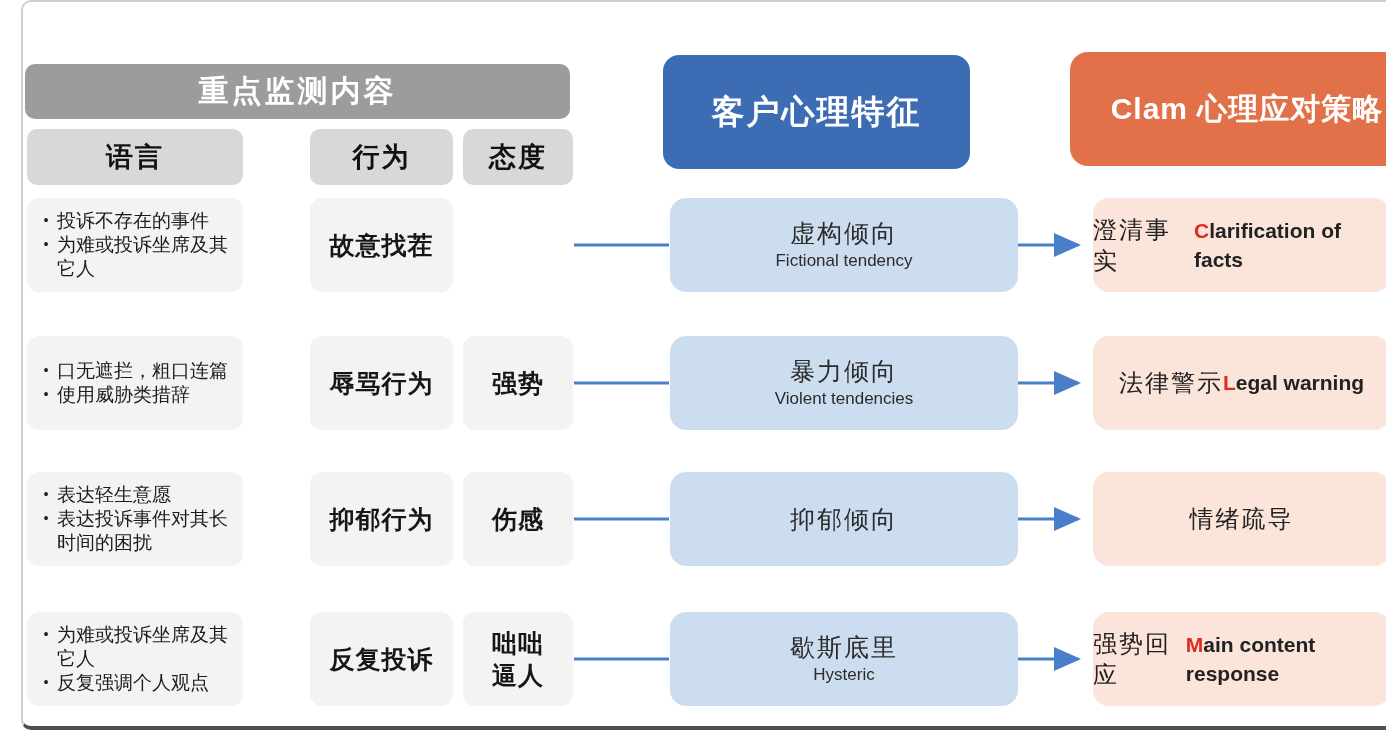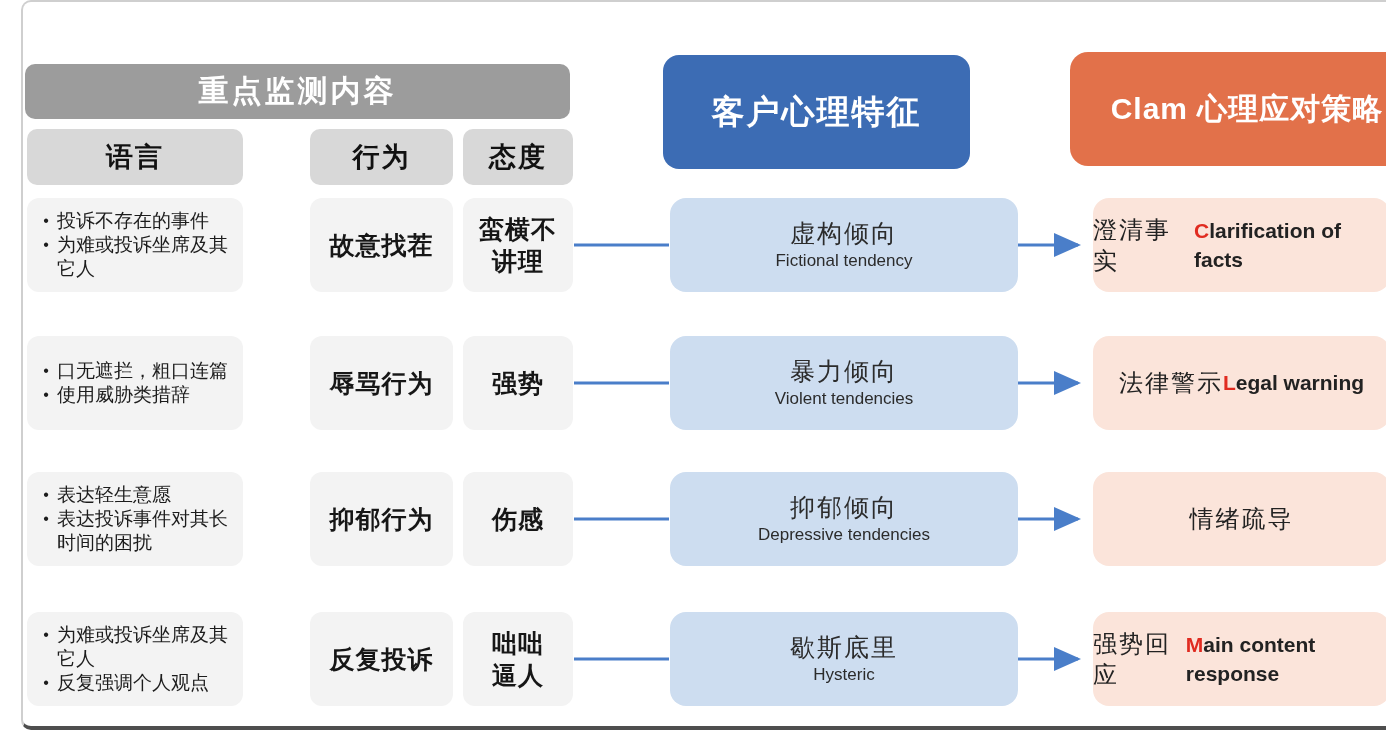"语言" .col-lang { font-family: none -> Liberation Serif, serif }
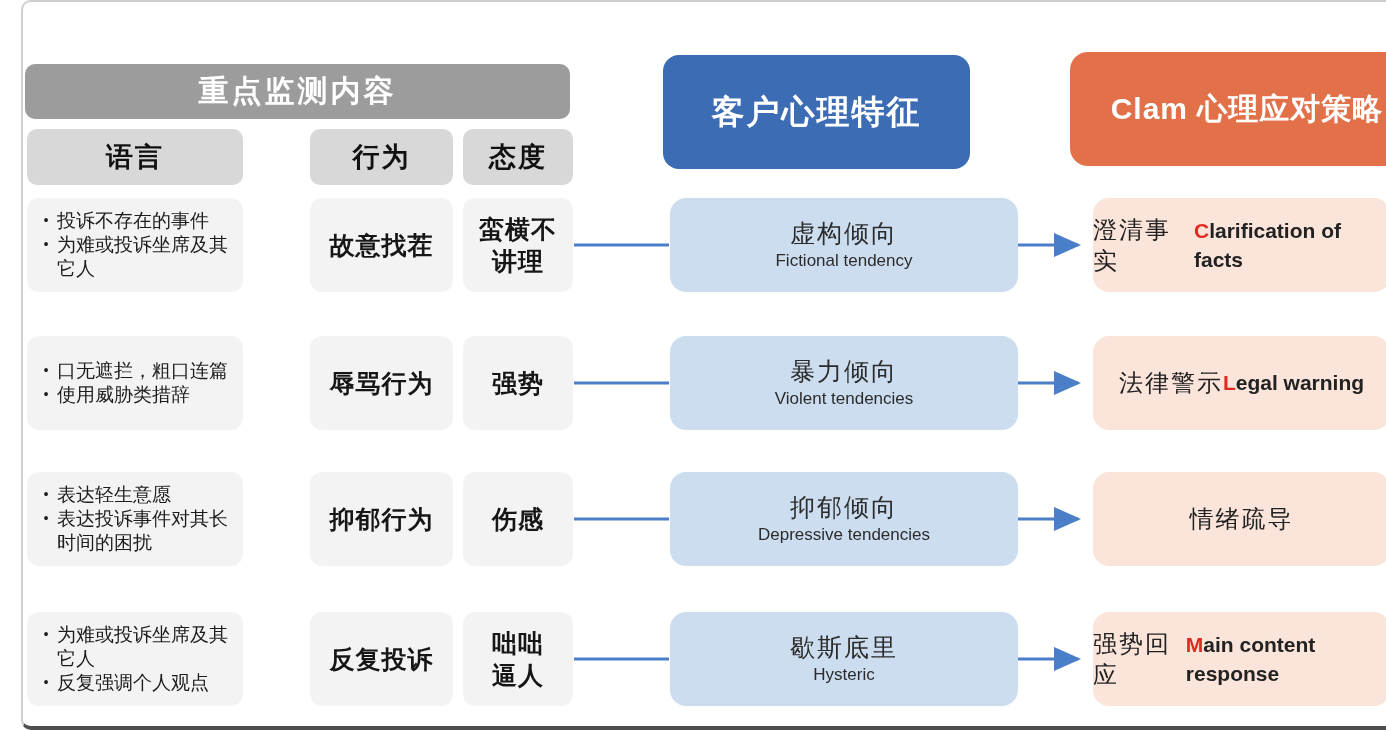"蛮横不" div.cell { html: <div> <span> <span>蛮横不</span> <span>讲理</span> </span> </div> -> none }
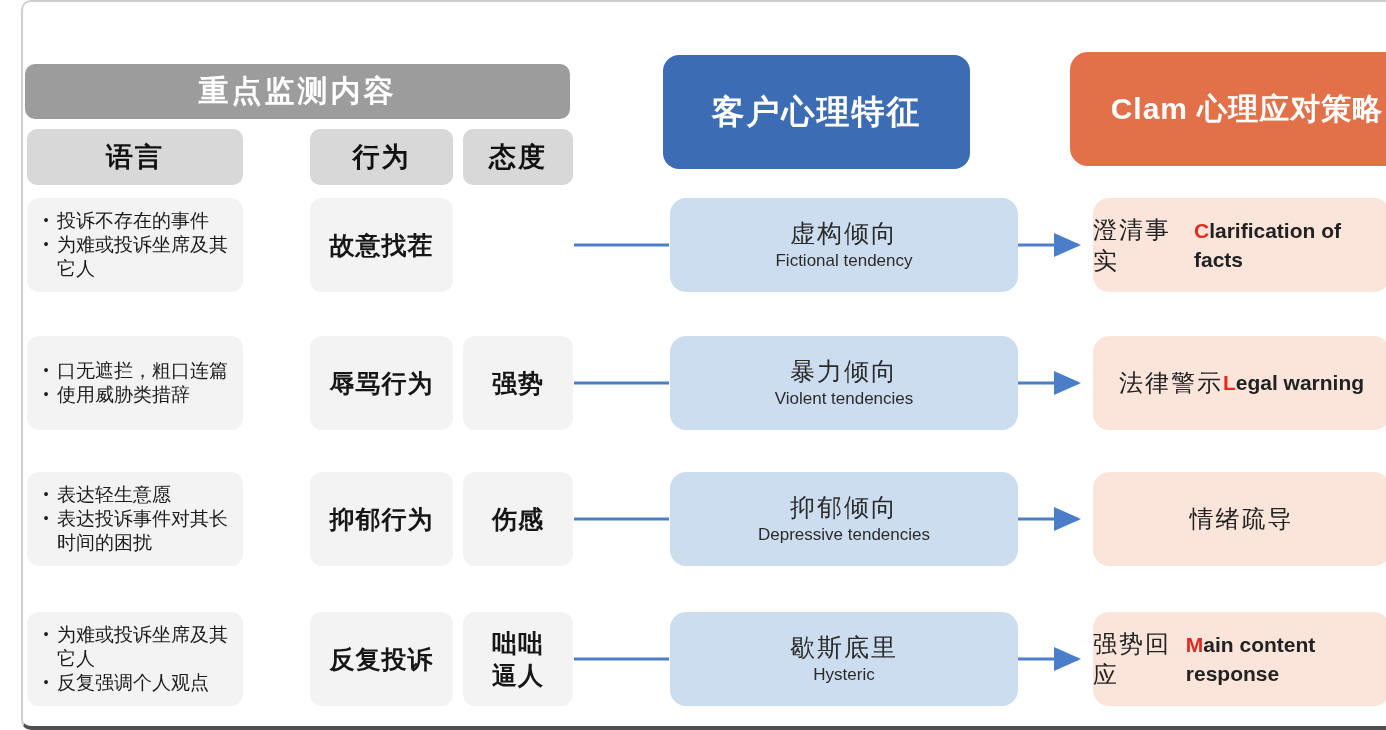"Depressive tendencies" span.psy-en { html: <span>Depressive tendencies</span> -> none }
